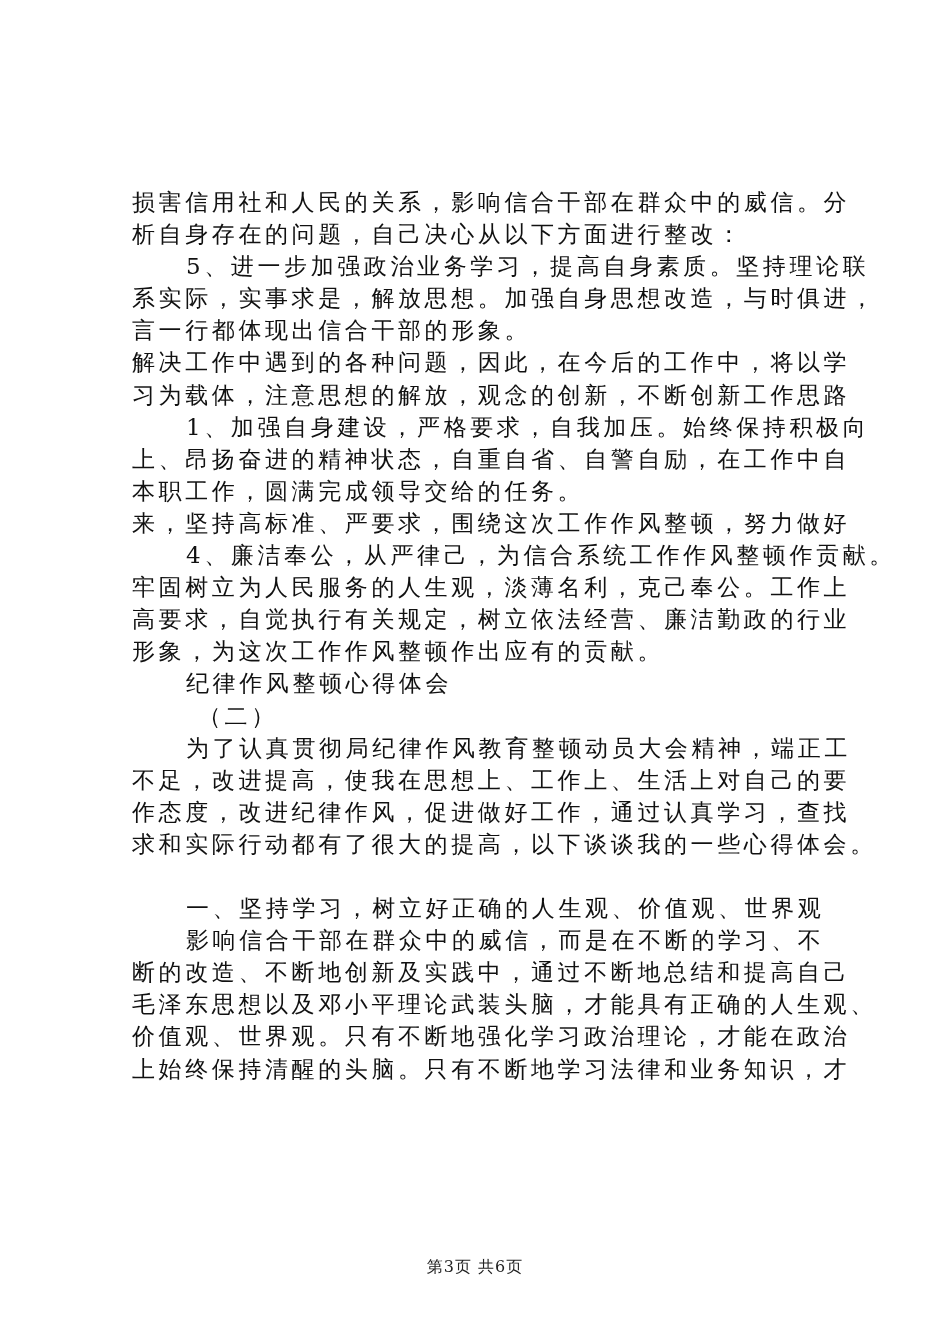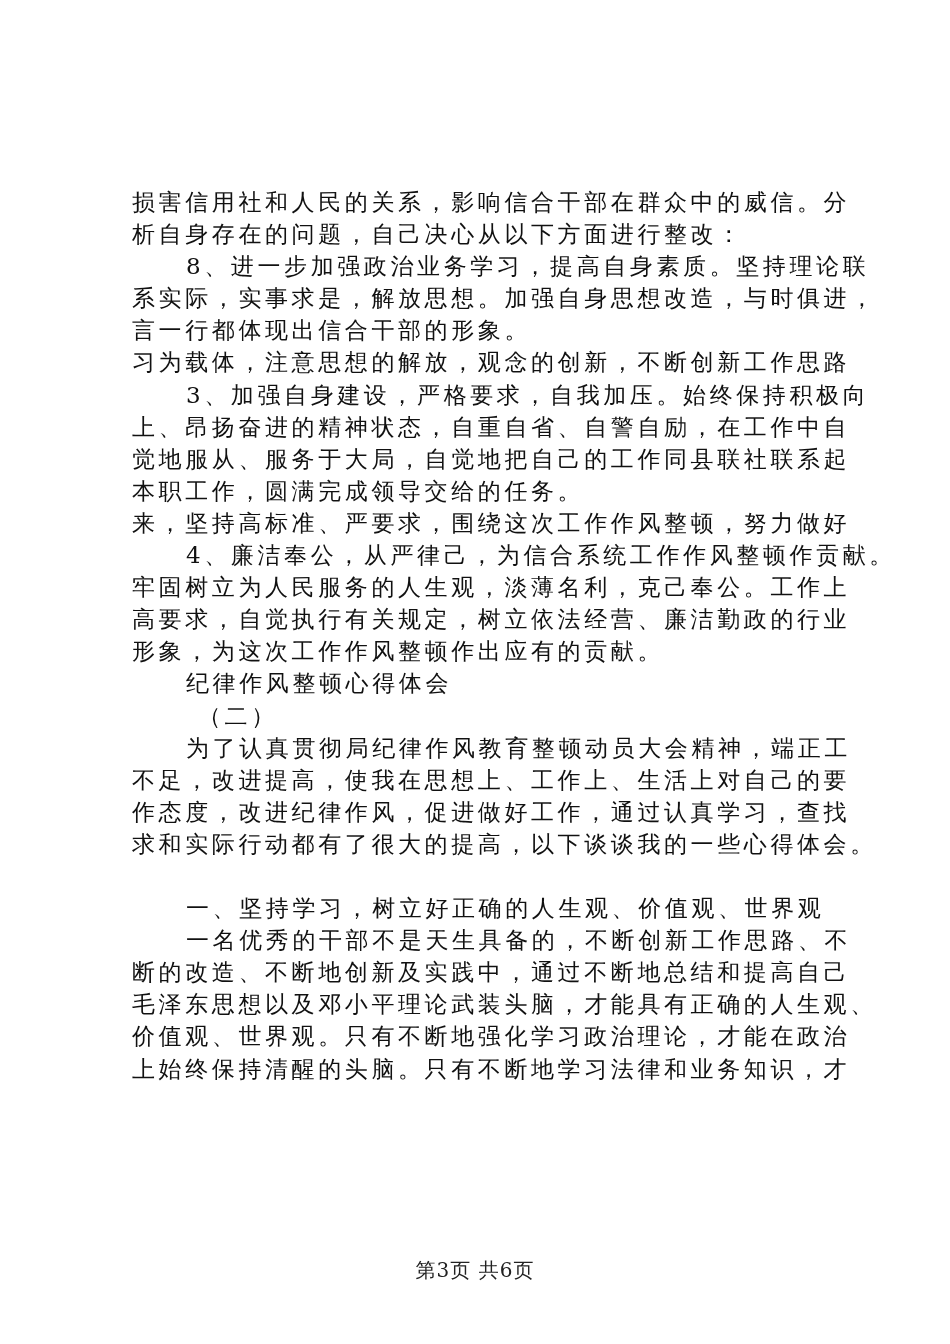"8、进一步加强政治业务学习，提高自身素质。坚持理论联" div.line { text: 8 -> 5 }
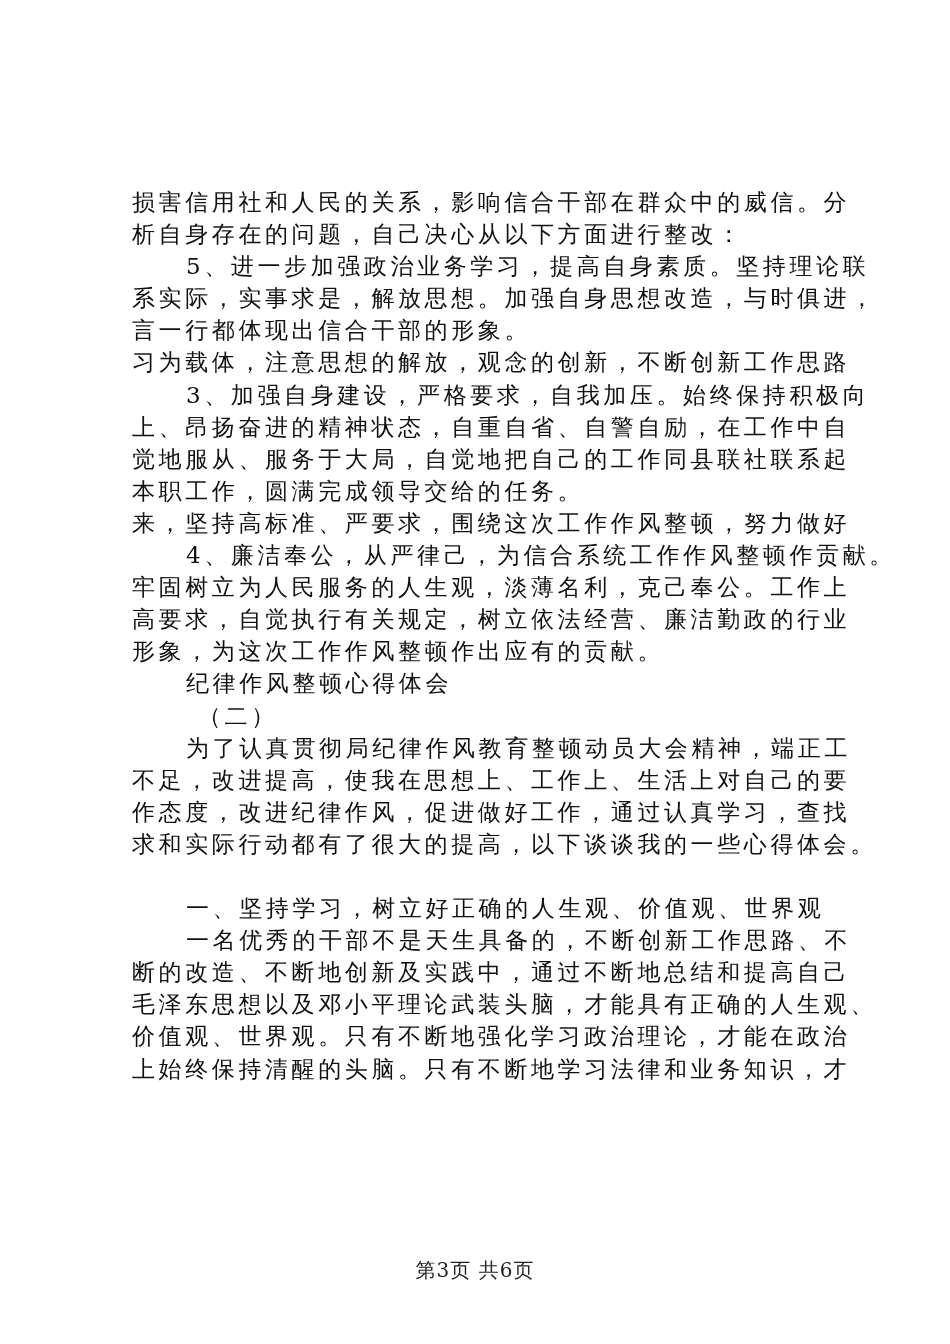"解决工作中遇到的各种问题，因此，在今后的工作中，将以学" div.line { html: none -> <div>解决工作中遇到的各种问题，因此，在今后的工作中，将以学</div> }
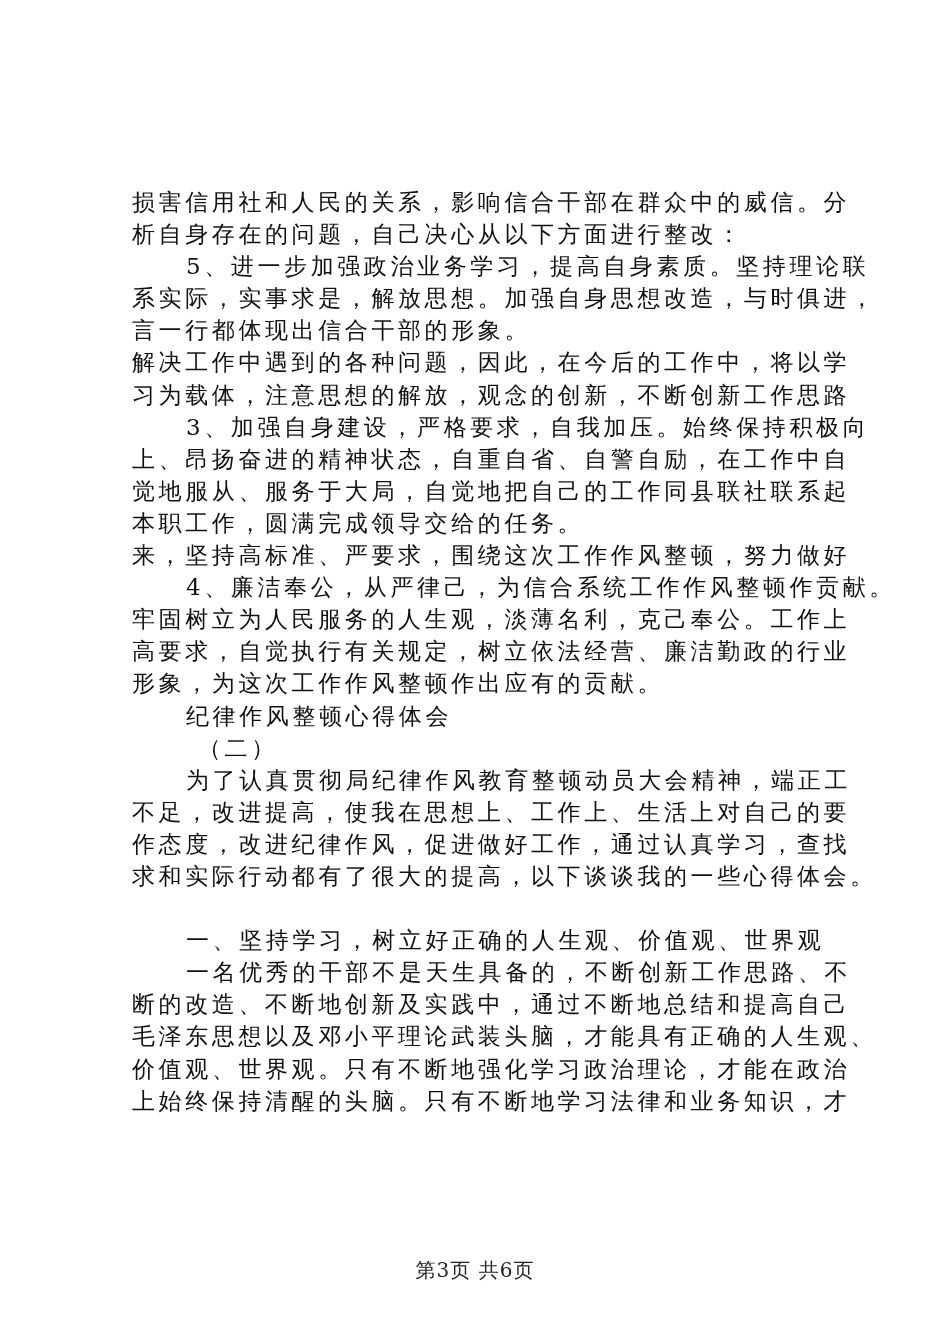"3、加强自身建设，严格要求，自我加压。始终保持积极向" div.line { text: 3 -> 1 }
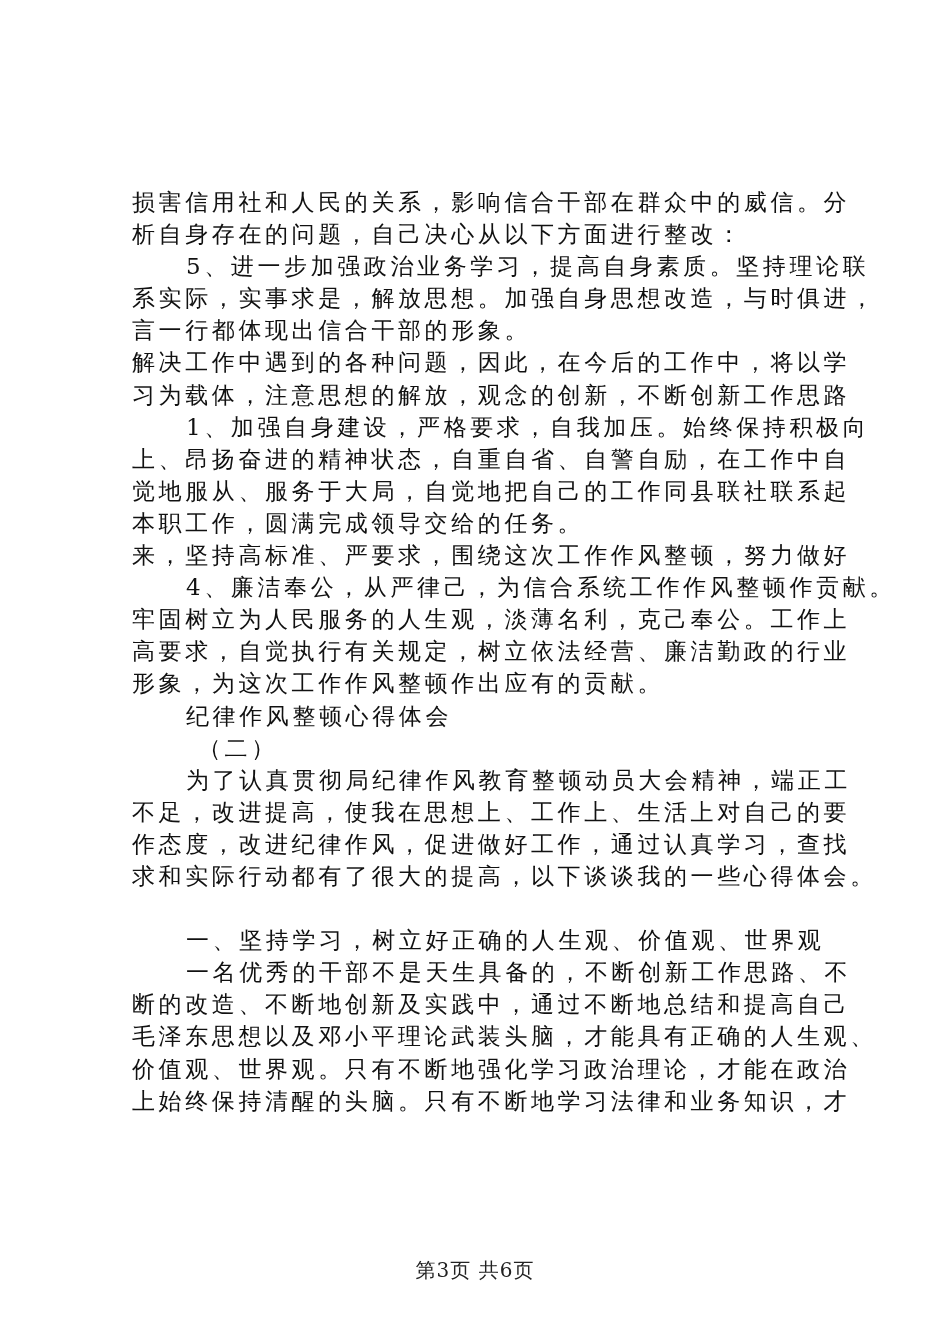"觉地服从、服务于大局，自觉地把自己的工作同县联社联系起" div.line { html: <div>觉地服从、服务于大局，自觉地把自己的工作同县联社联系起</div> -> none }
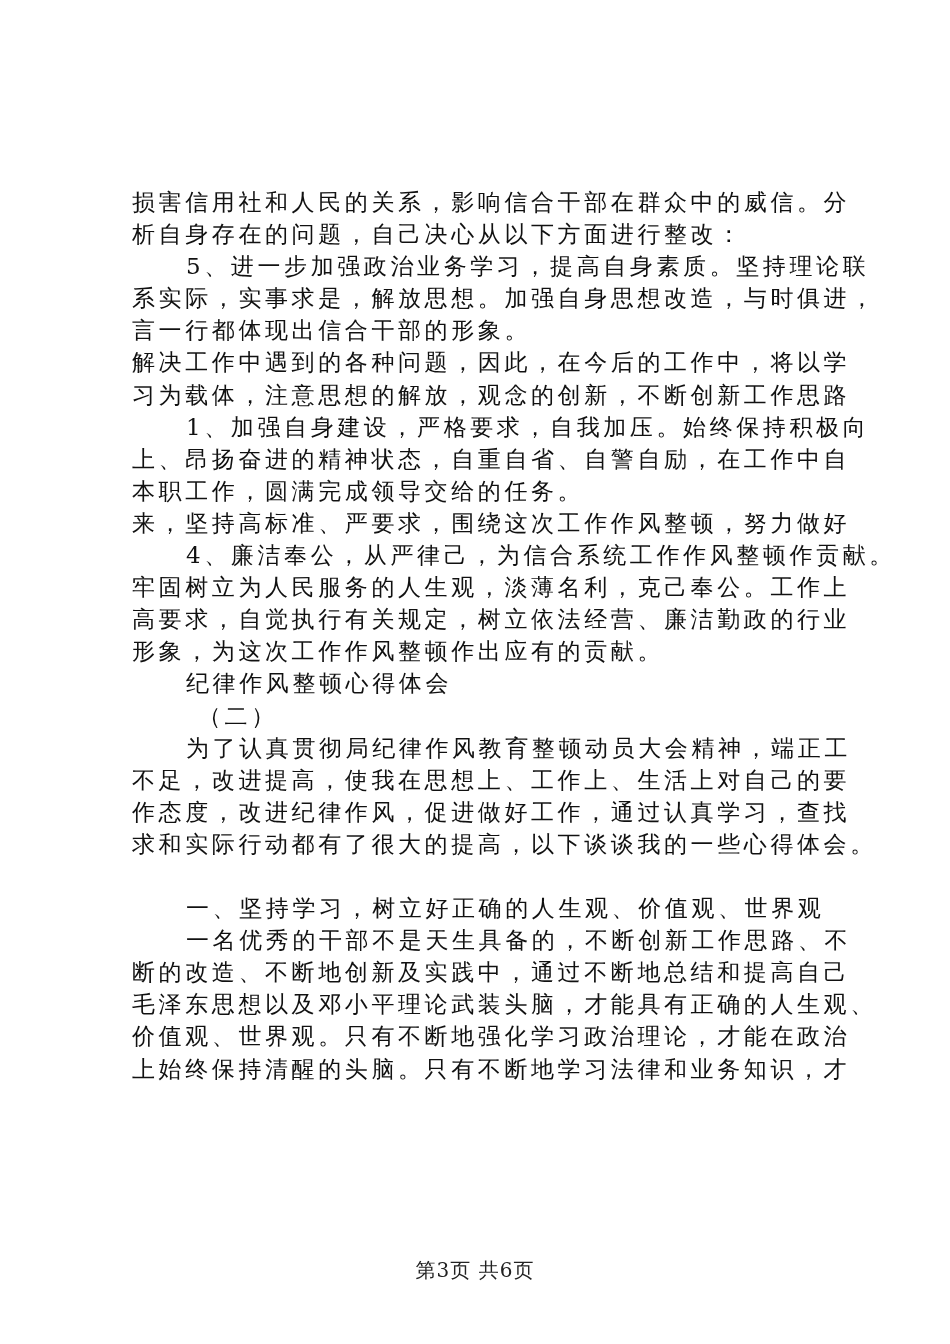"一名优秀的干部不是天生具备的，不断创新工作思路、不" div.line { text: 一名优秀的干部不是天生具备的，不断创新工作思路 -> 影响信合干部在群众中的威信，而是在不断的学习 }
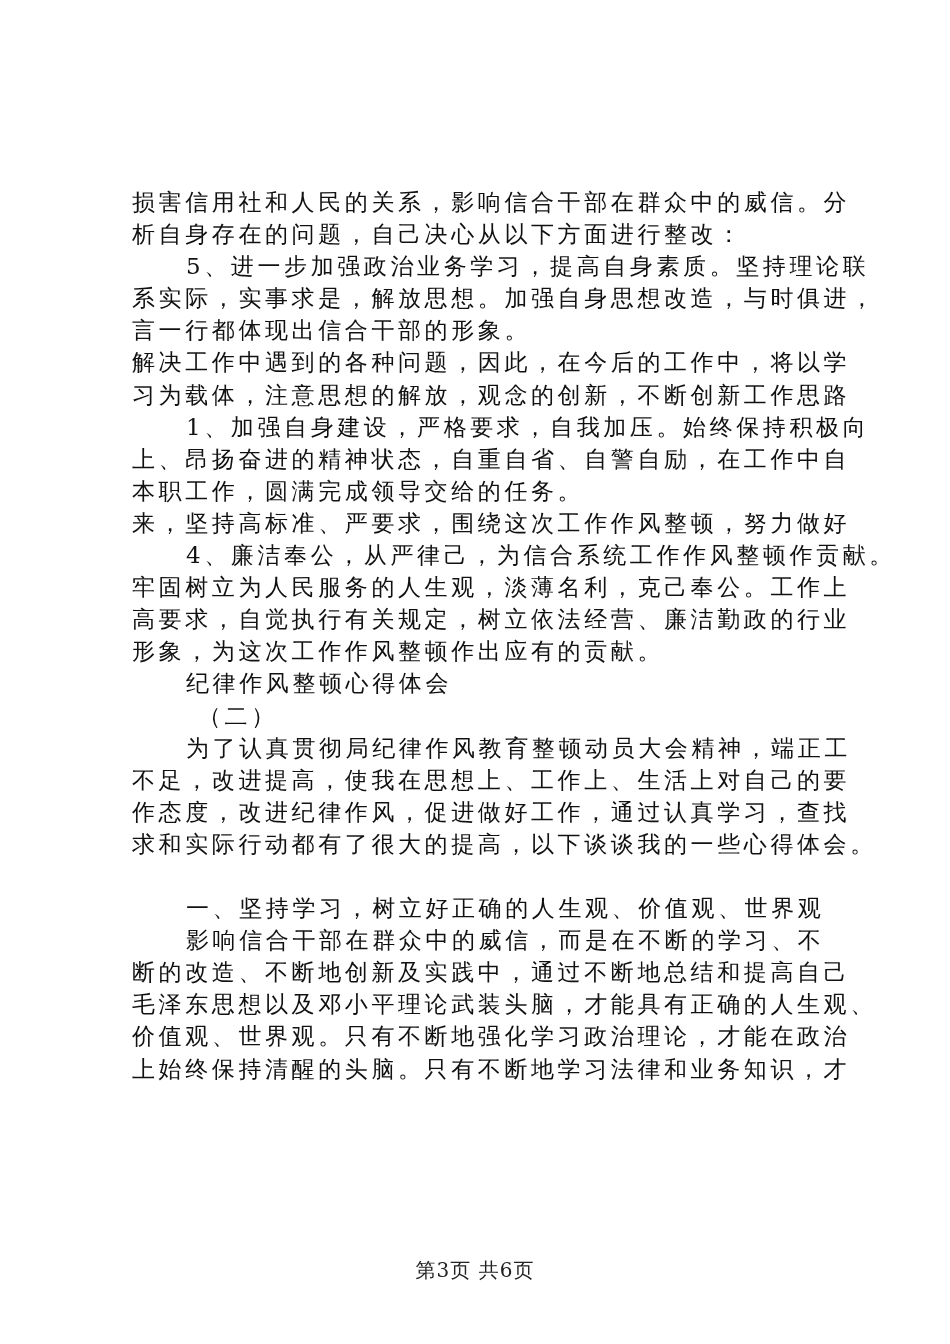"第3页 共6页" .footer { font-size: 20px -> 16px }
